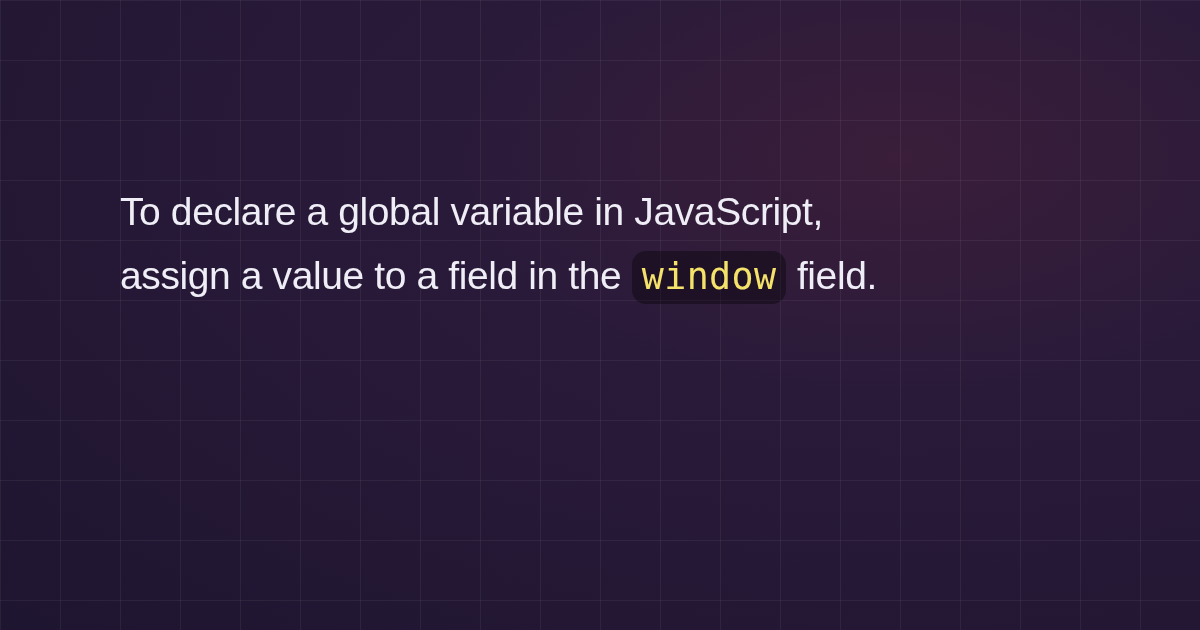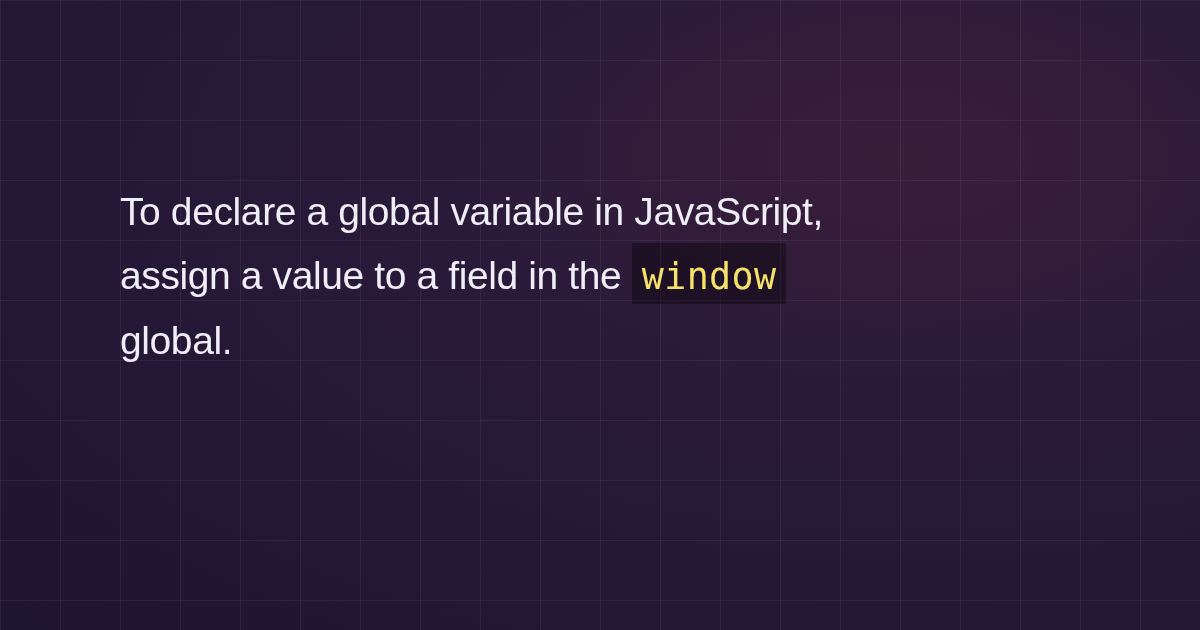"window" code.inline { border-radius: 0 -> 14px; padding: 12px 10px 6px 10px -> 4px 10px 6px 10px }
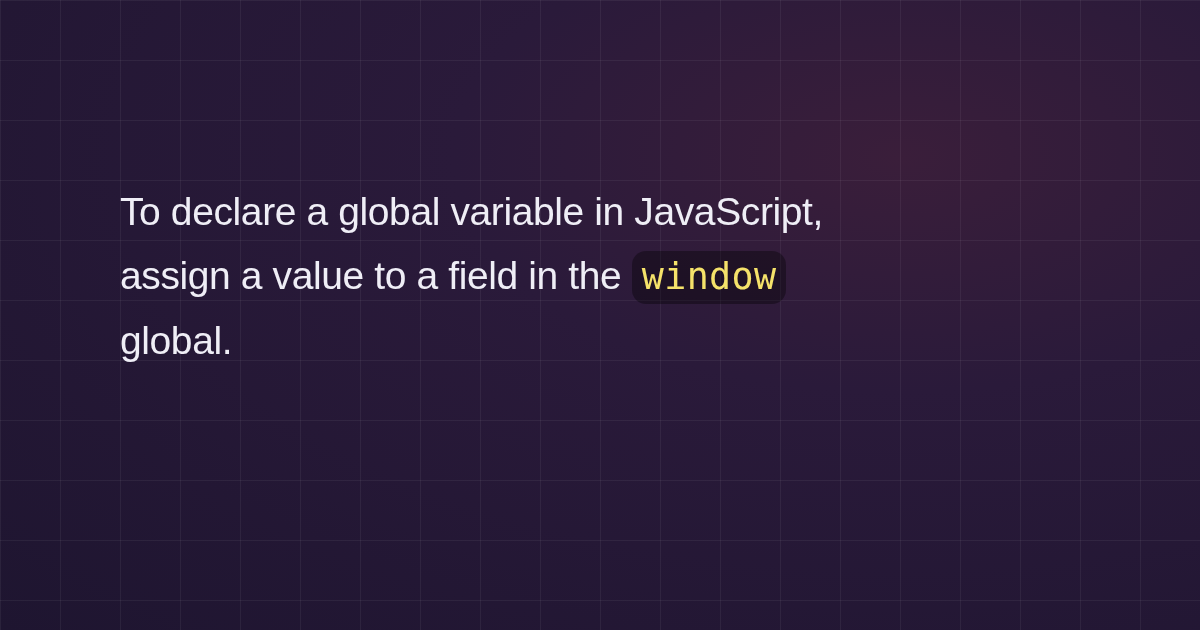"global." span { text: global -> field }
